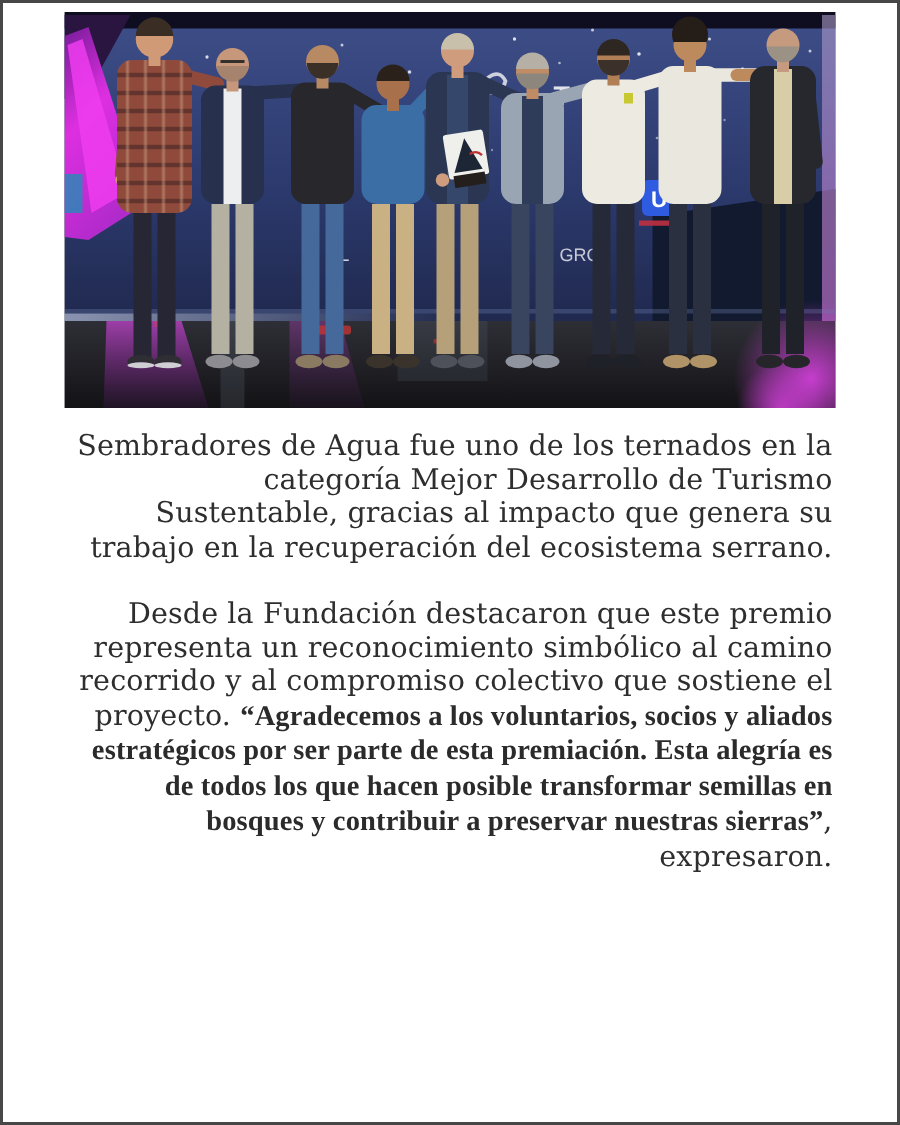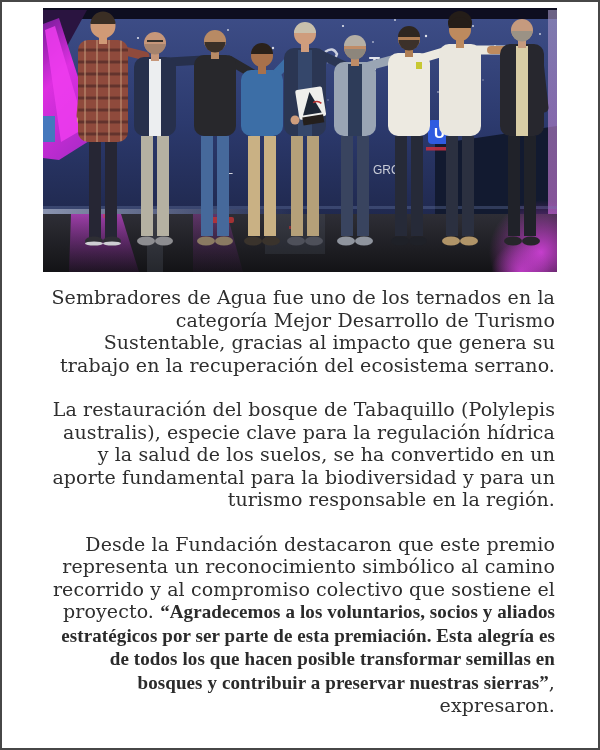"La restauración del bosque de" p { html: <p>La restauración del bosque de Tabaquillo (Polylepis australis), especie clave para la regulación hídrica y la salud de los suelos, se ha convertido en un aporte fundamental para la biodiversidad y para un turismo responsable en la región.</p> -> none }
